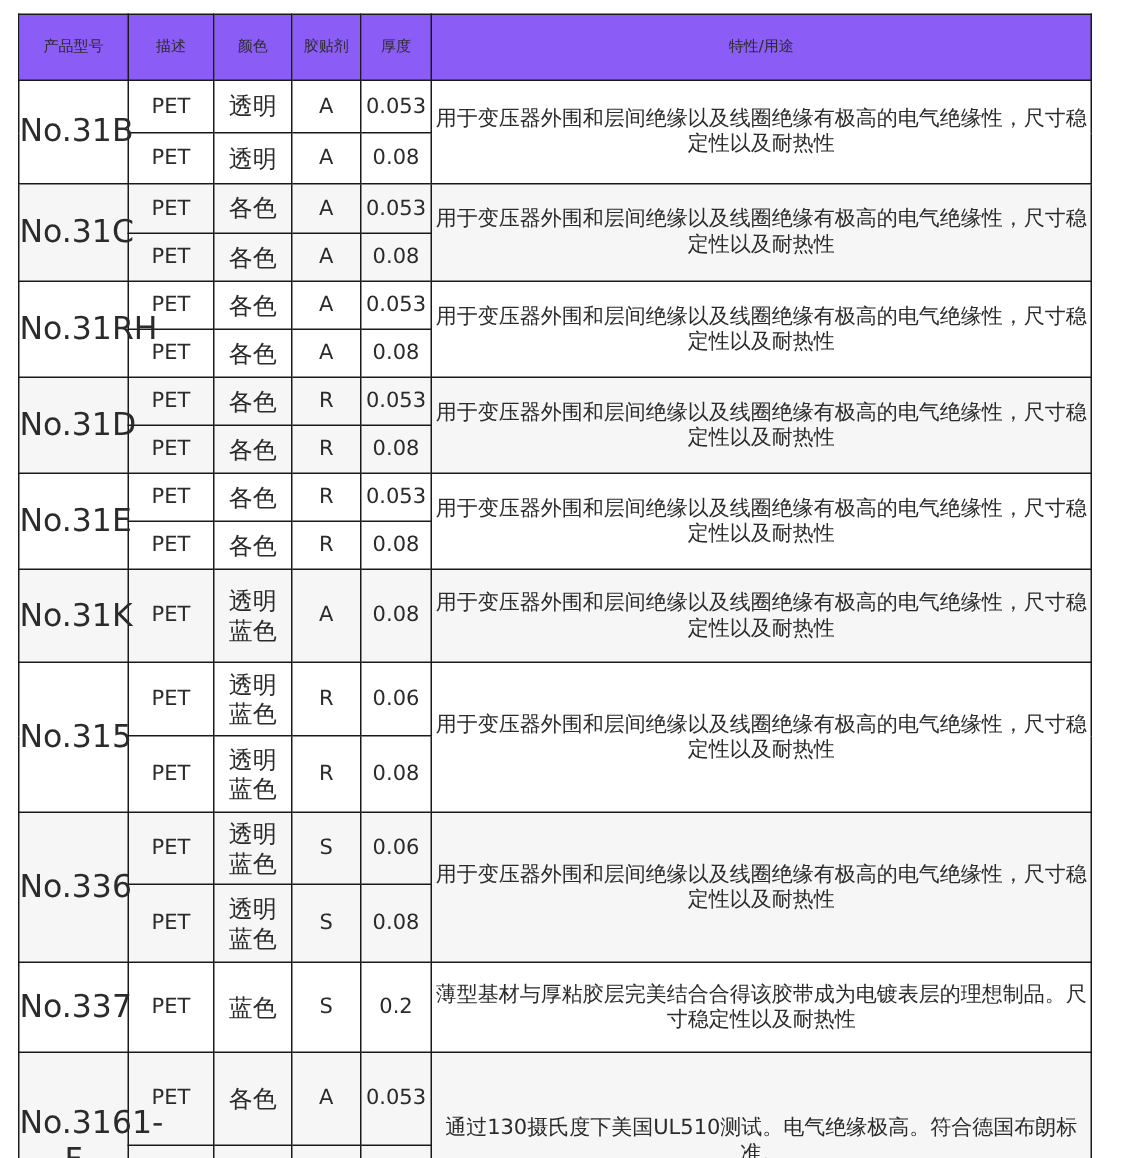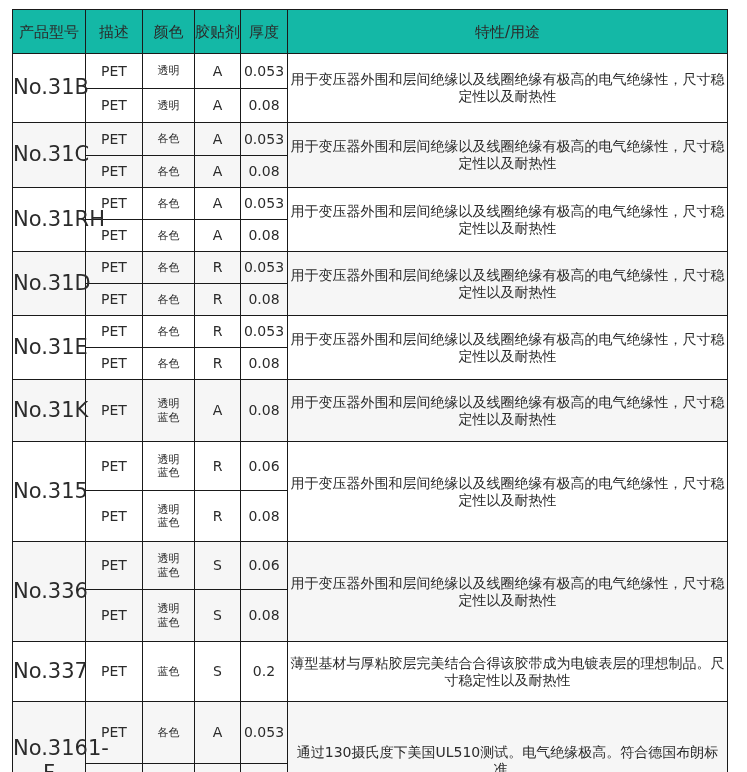"产品型号" table.spec th { background: #14b8a6 -> #8b5cf6; font-size: 15px -> 10px }
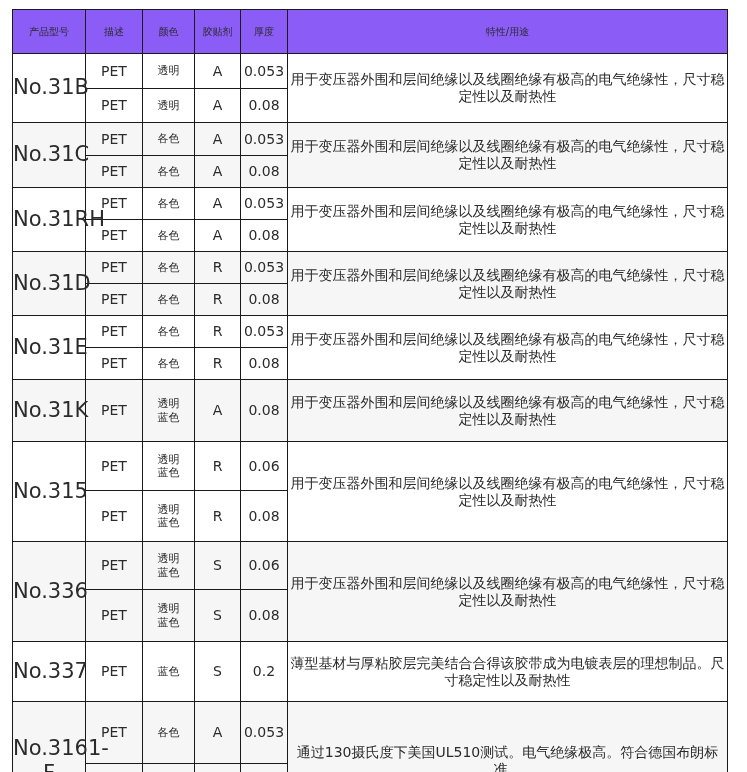"透明" .c2 { font-size: 11px -> 16px }
